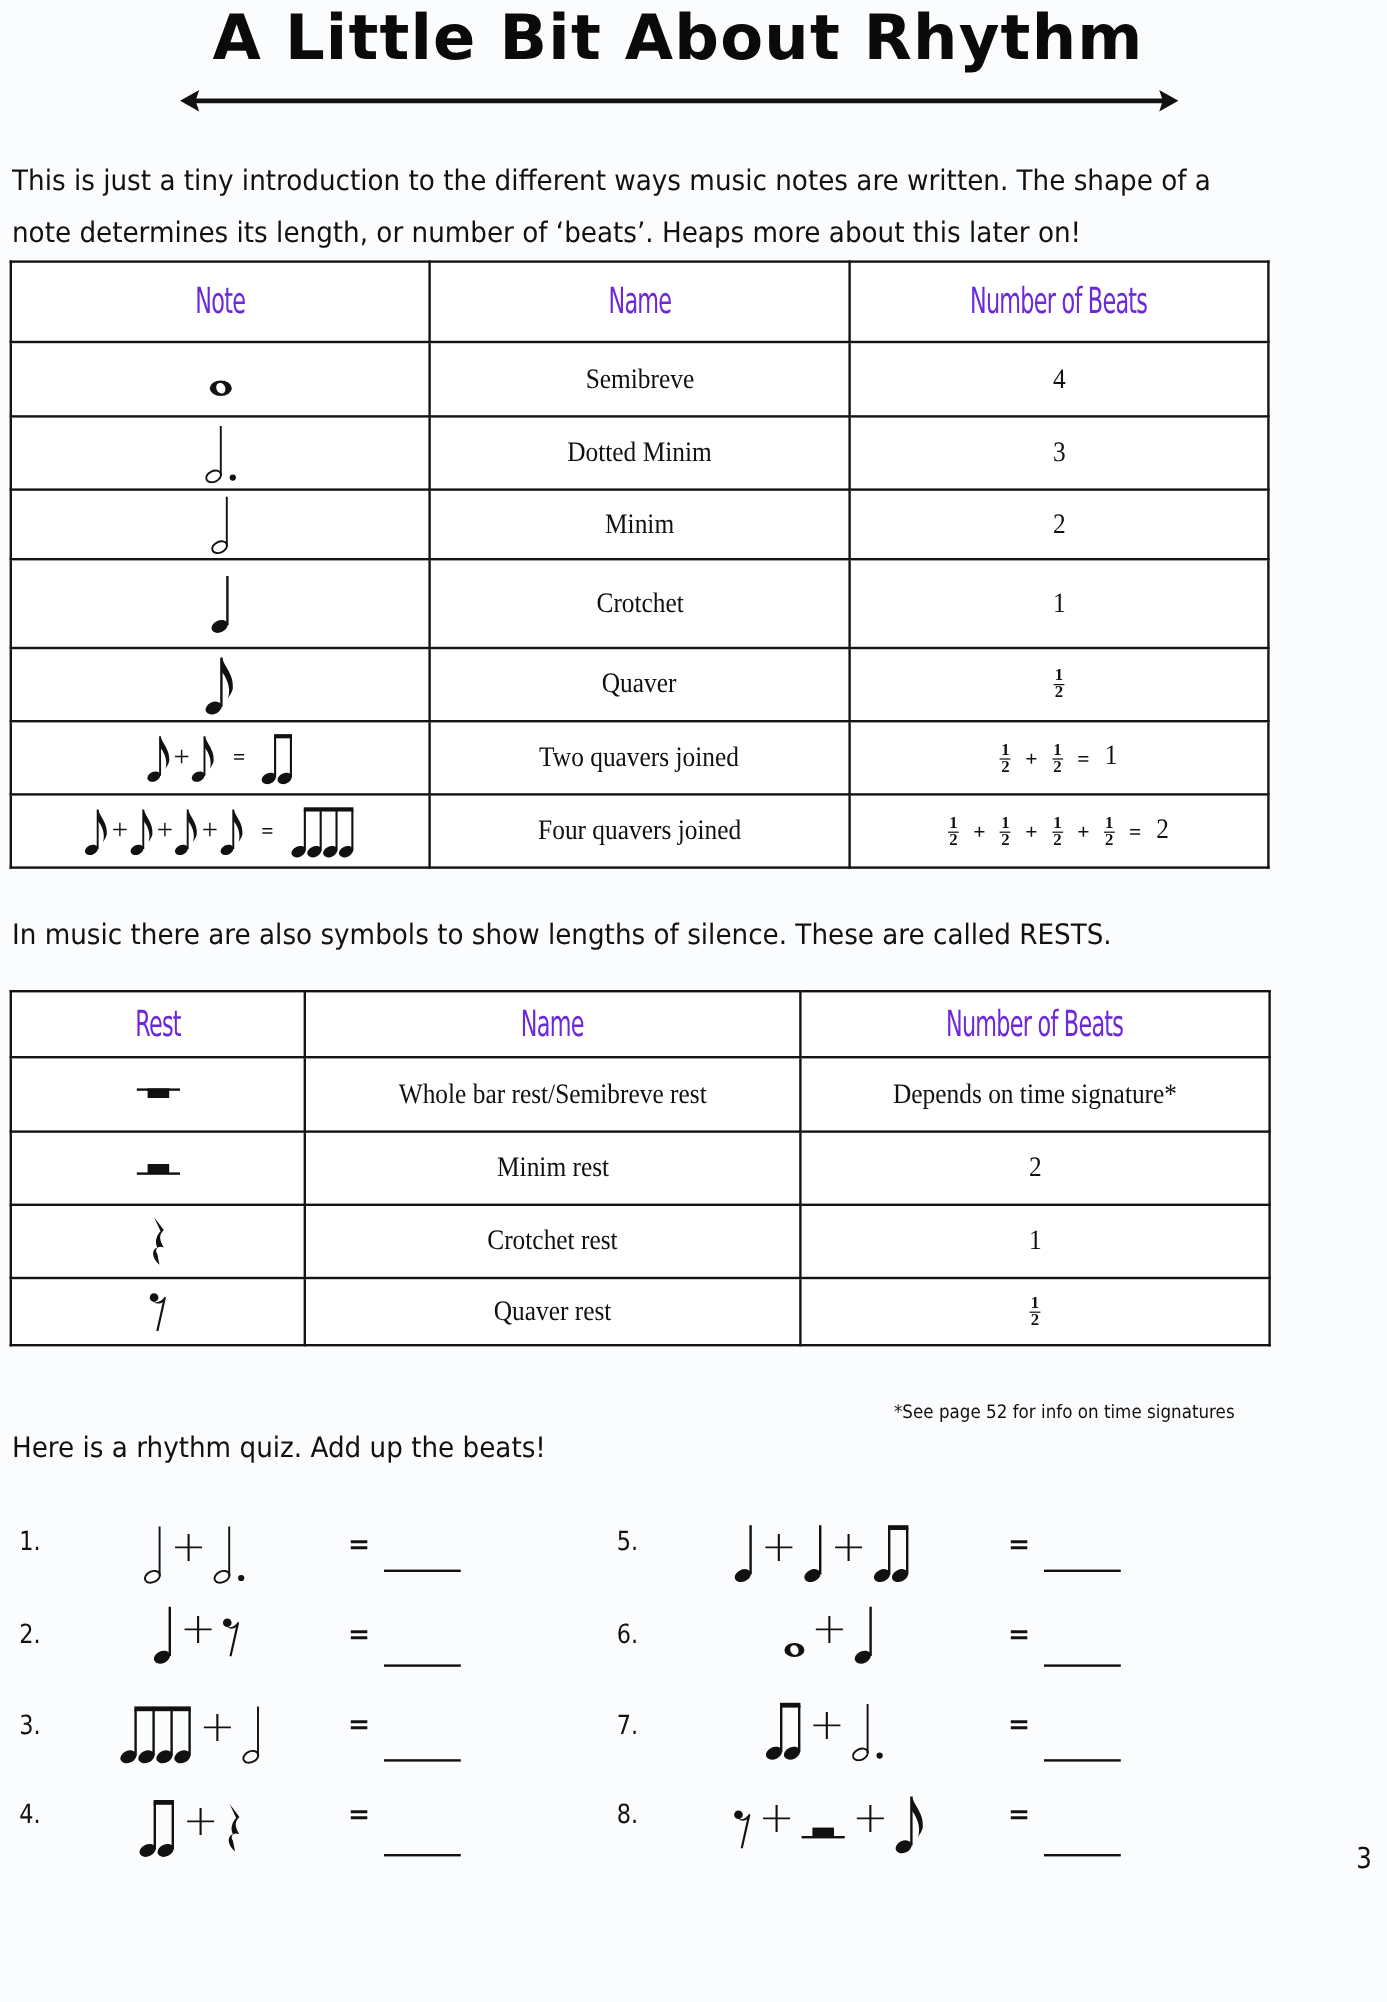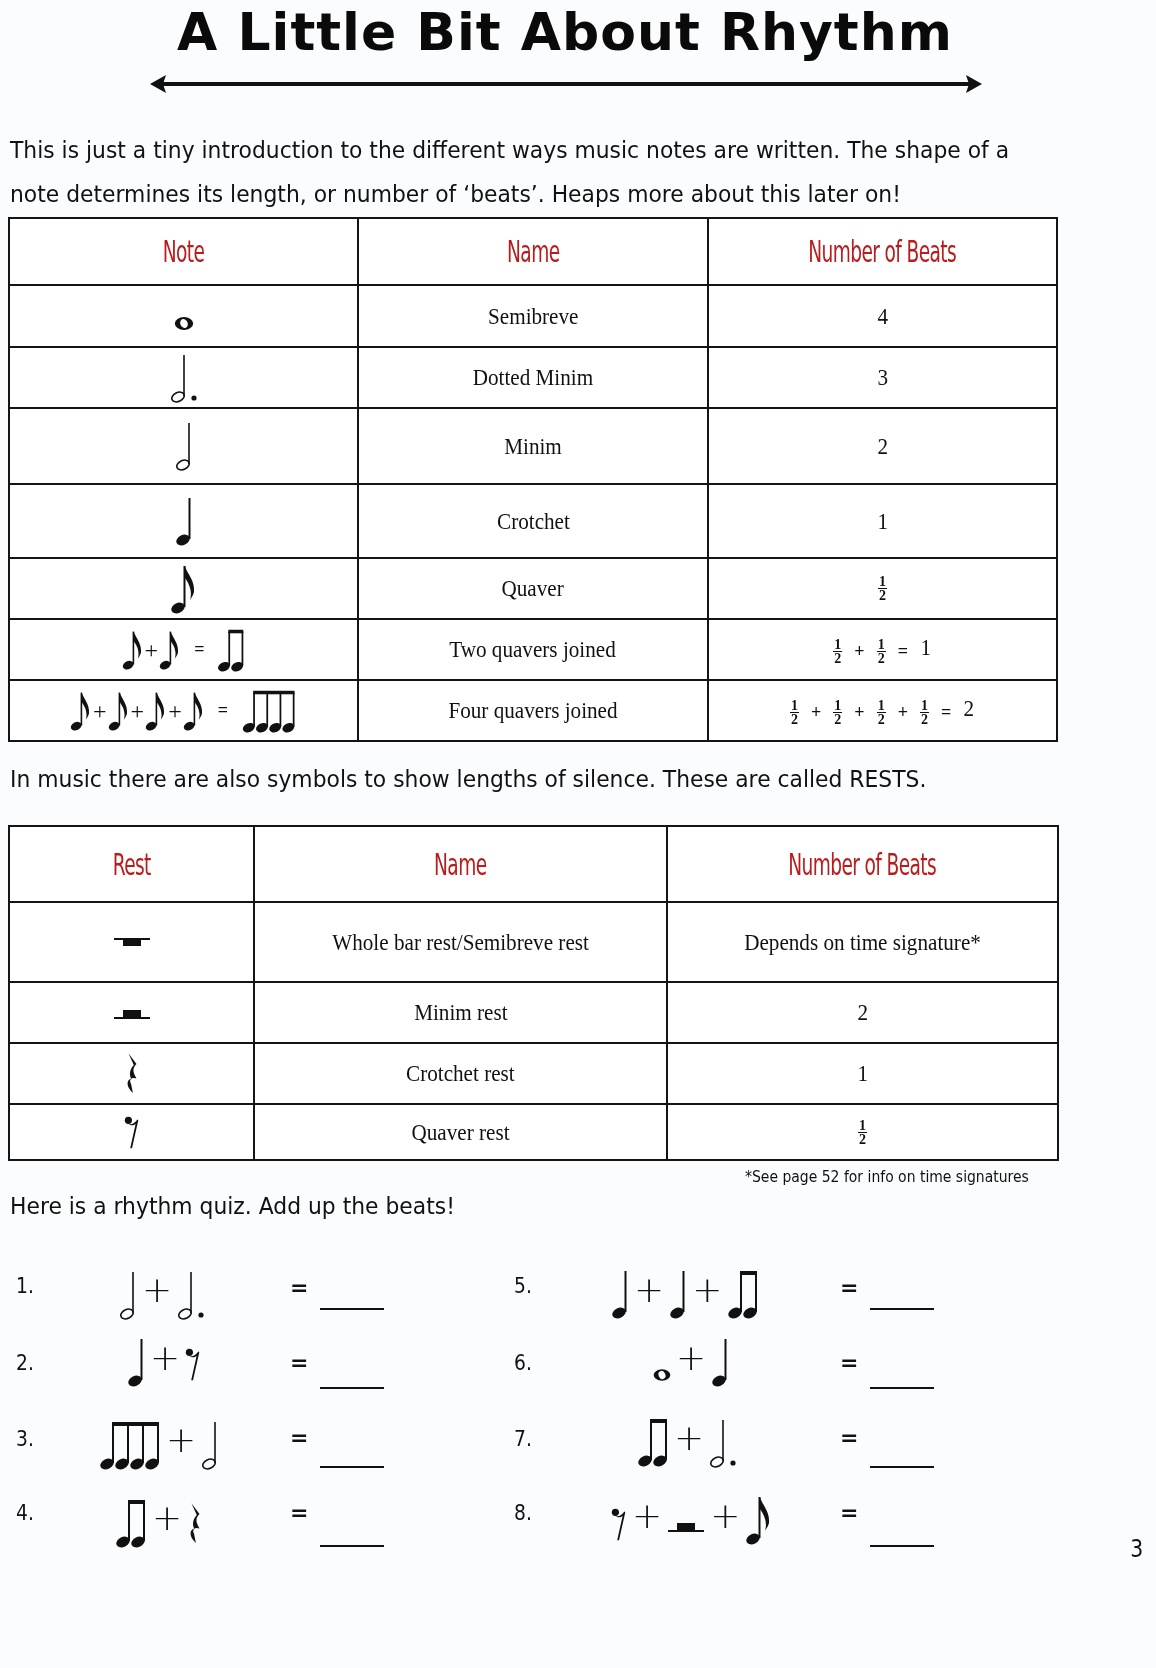"Note" table.grid th { color: #b91c1c -> #6d28d9 }
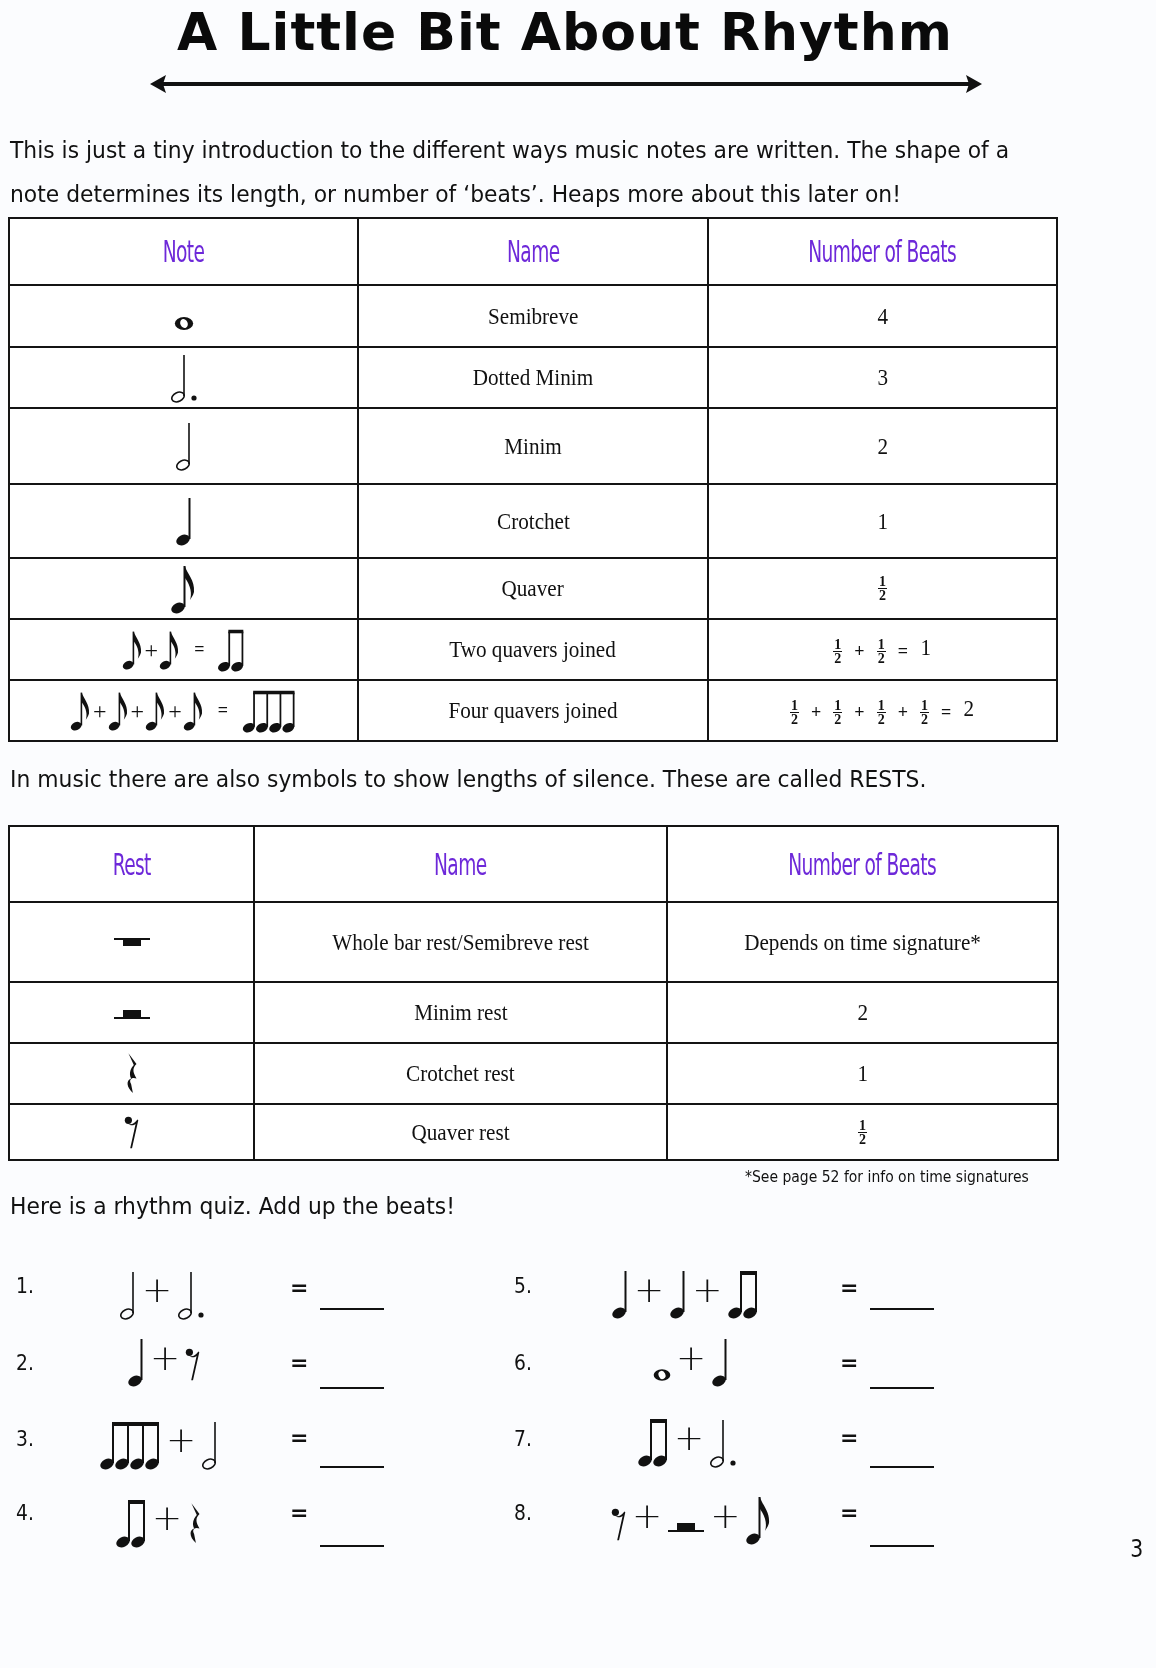"Minim" tr { height: 76px -> 58px }
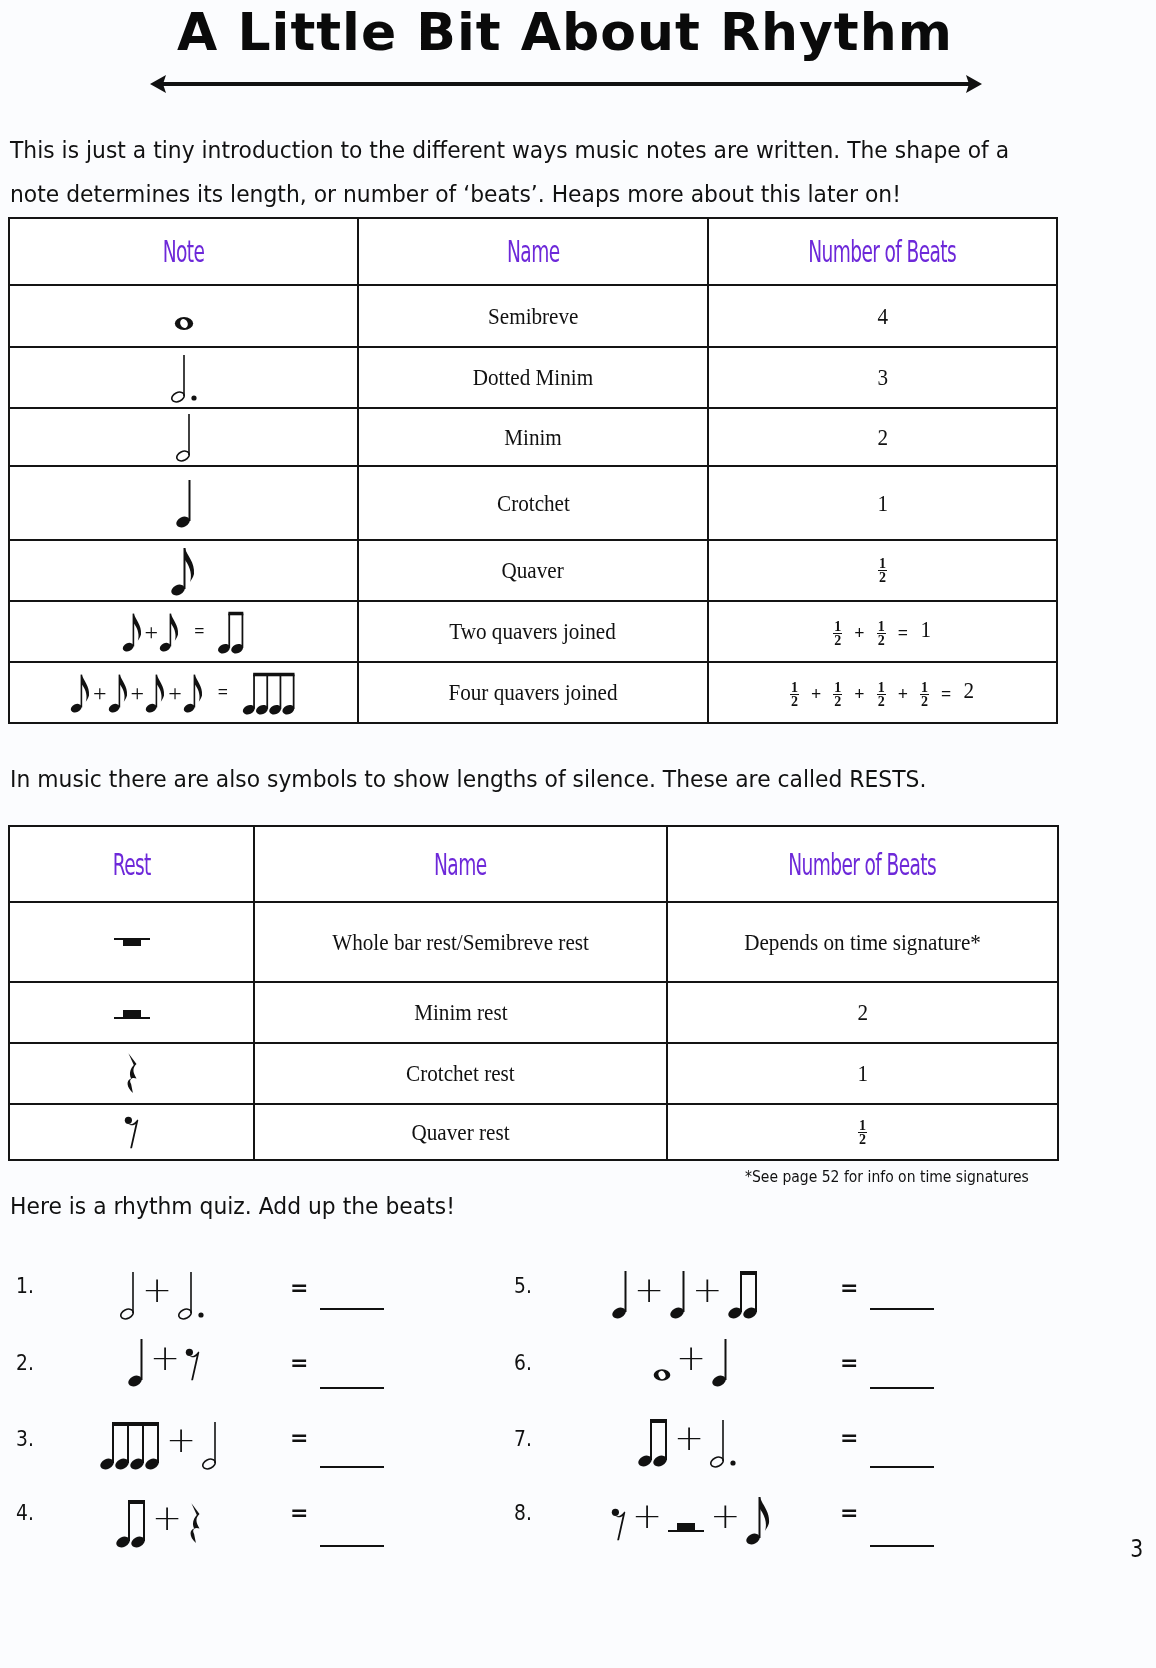"Rest" tr { height: 76px -> 55px }
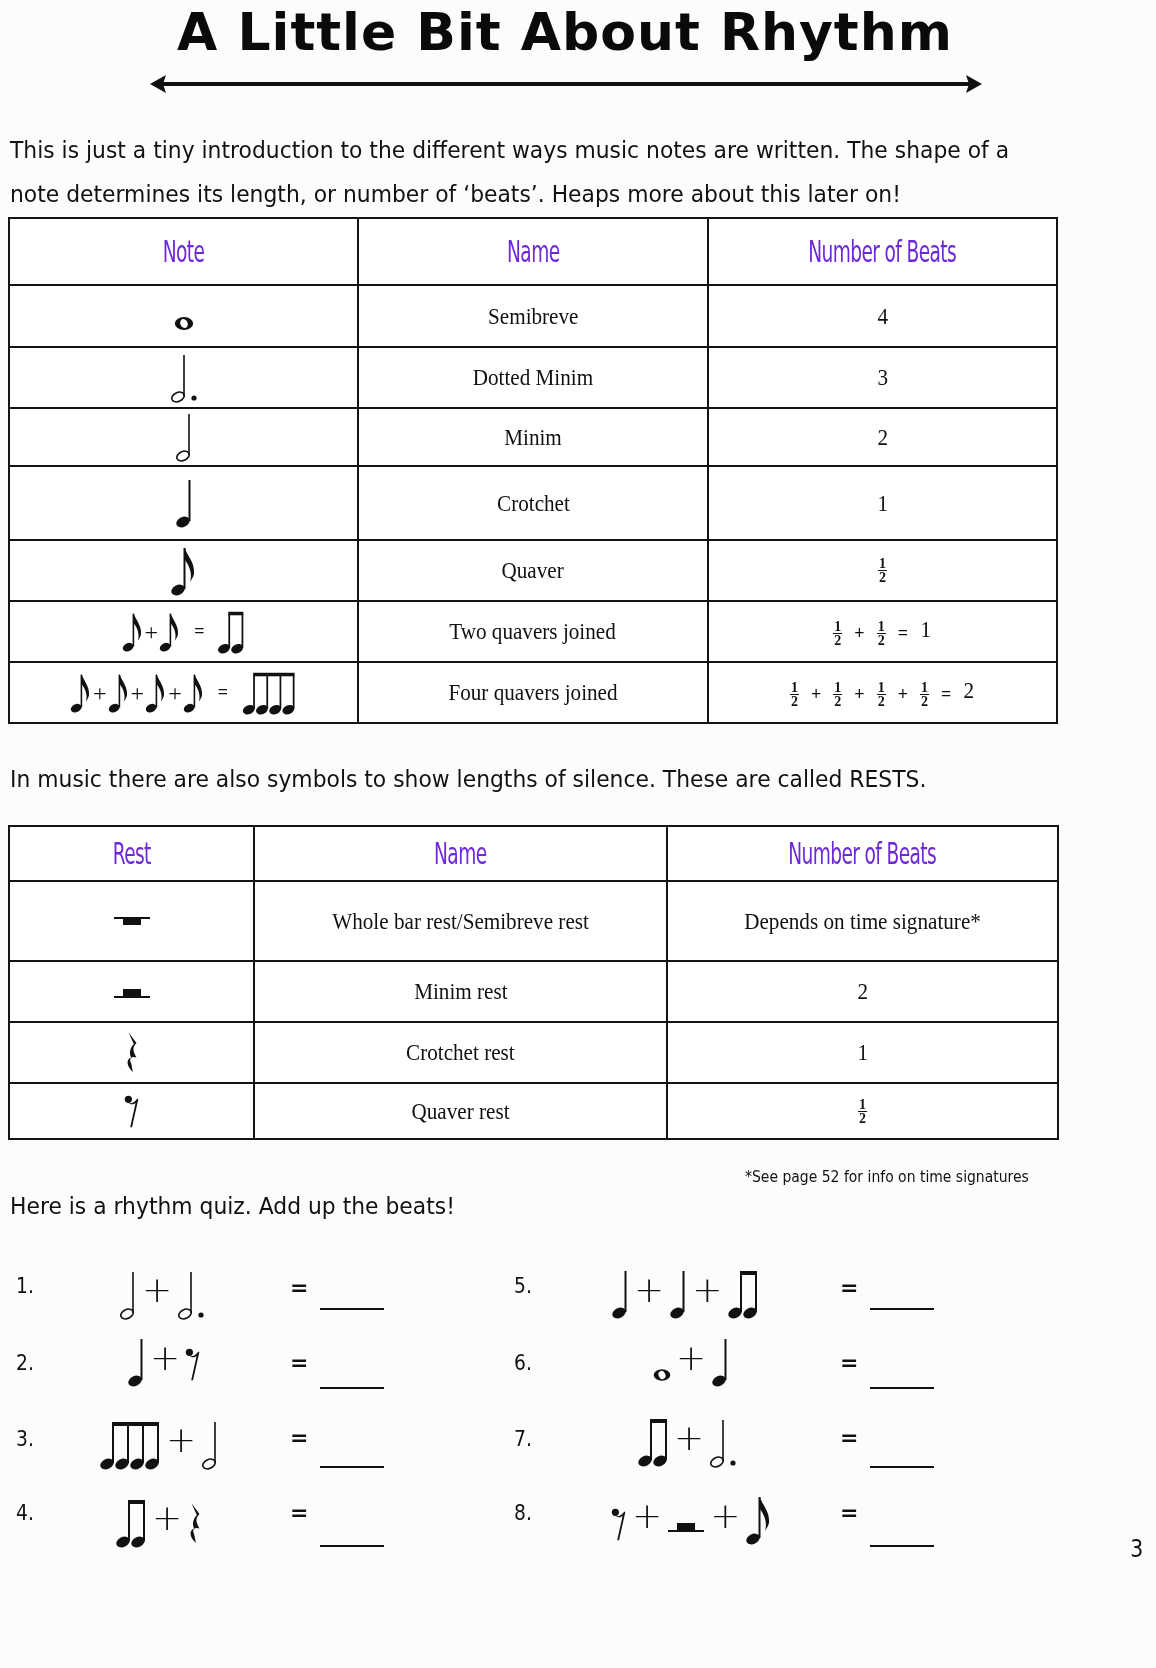"Whole bar rest/Semibreve rest" tr { height: 80px -> 62px }
